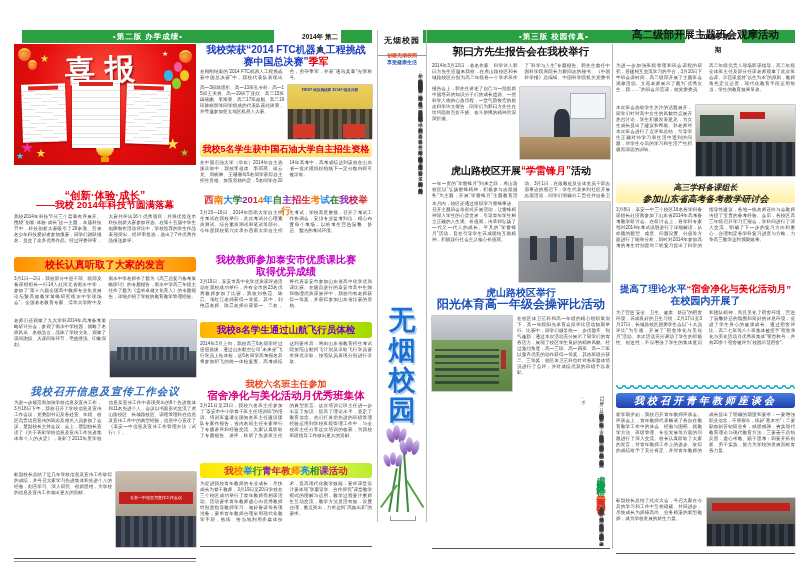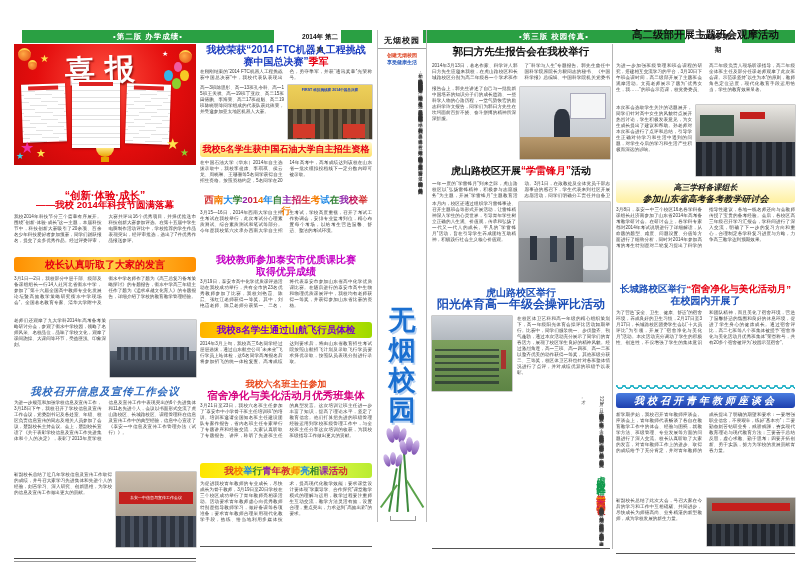"无烟校园" div { padding-bottom: 2px -> 9px }
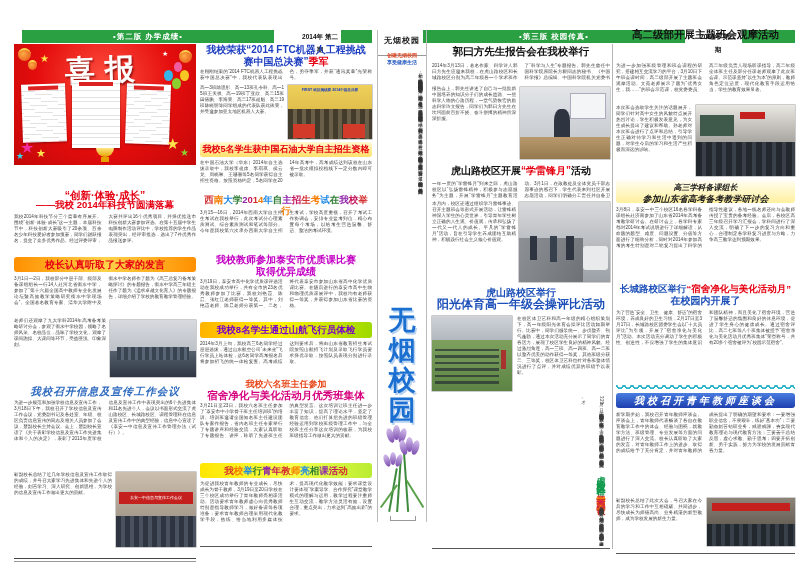"长城路校区举行" span { text: 长城路校区举行 -> 提高了理论水平 }
